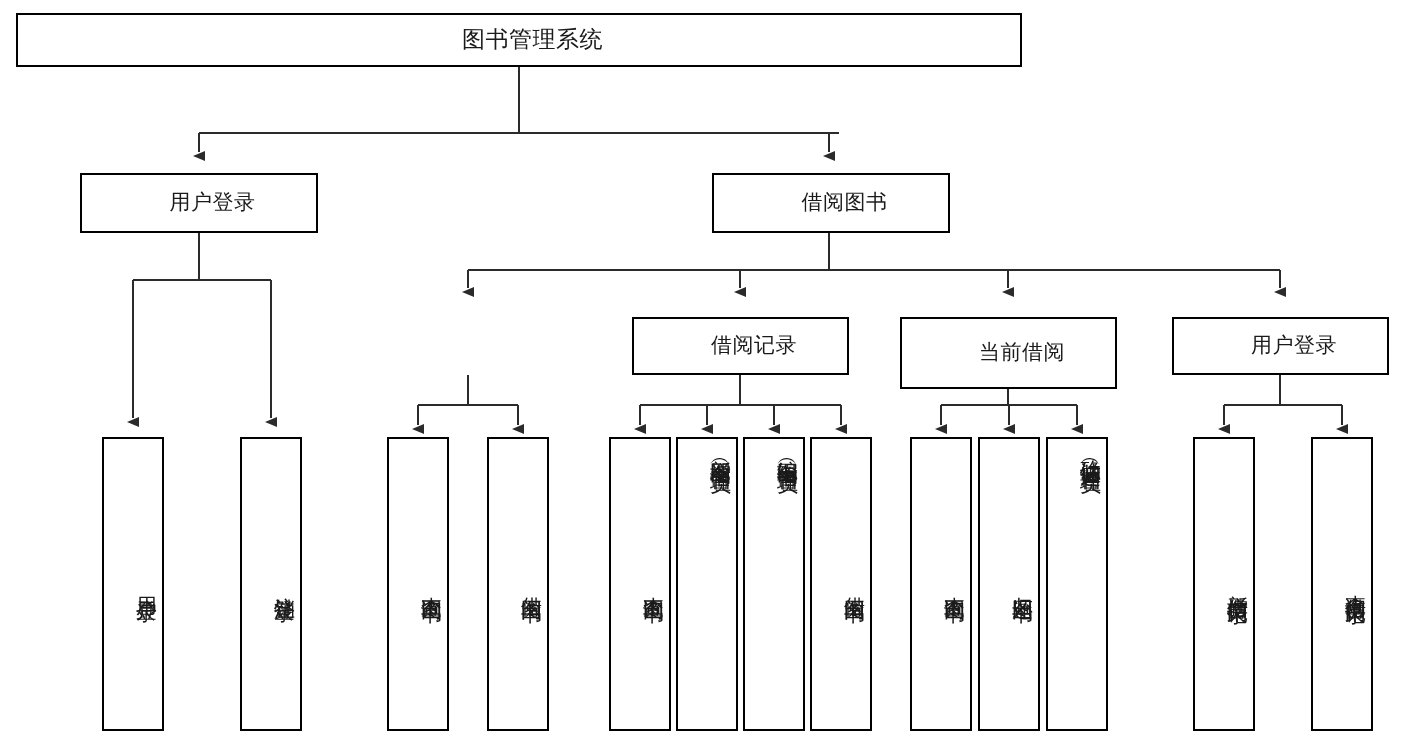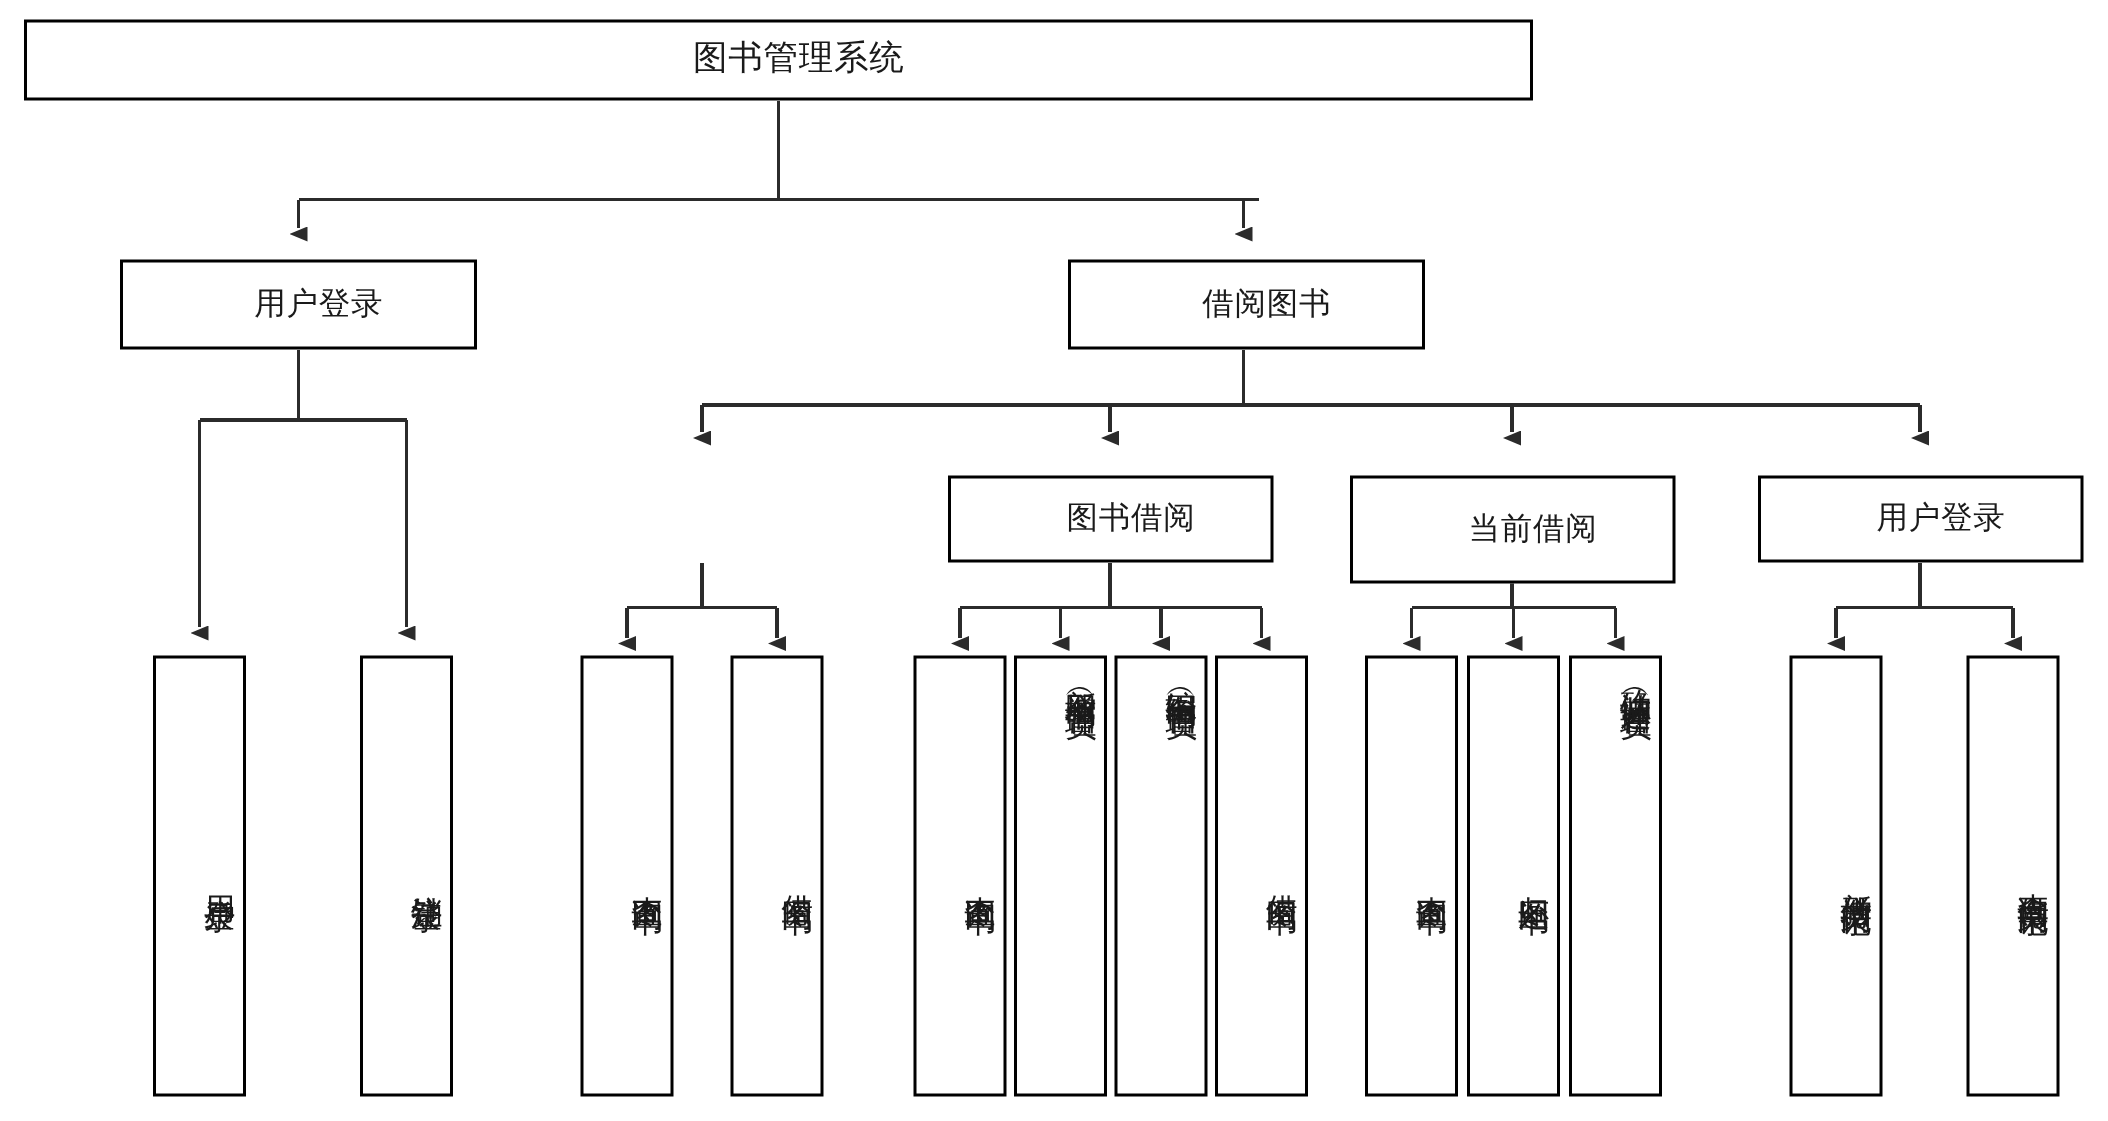"图书借阅" span.node-label { text: 图书借阅 -> 借阅记录 }
